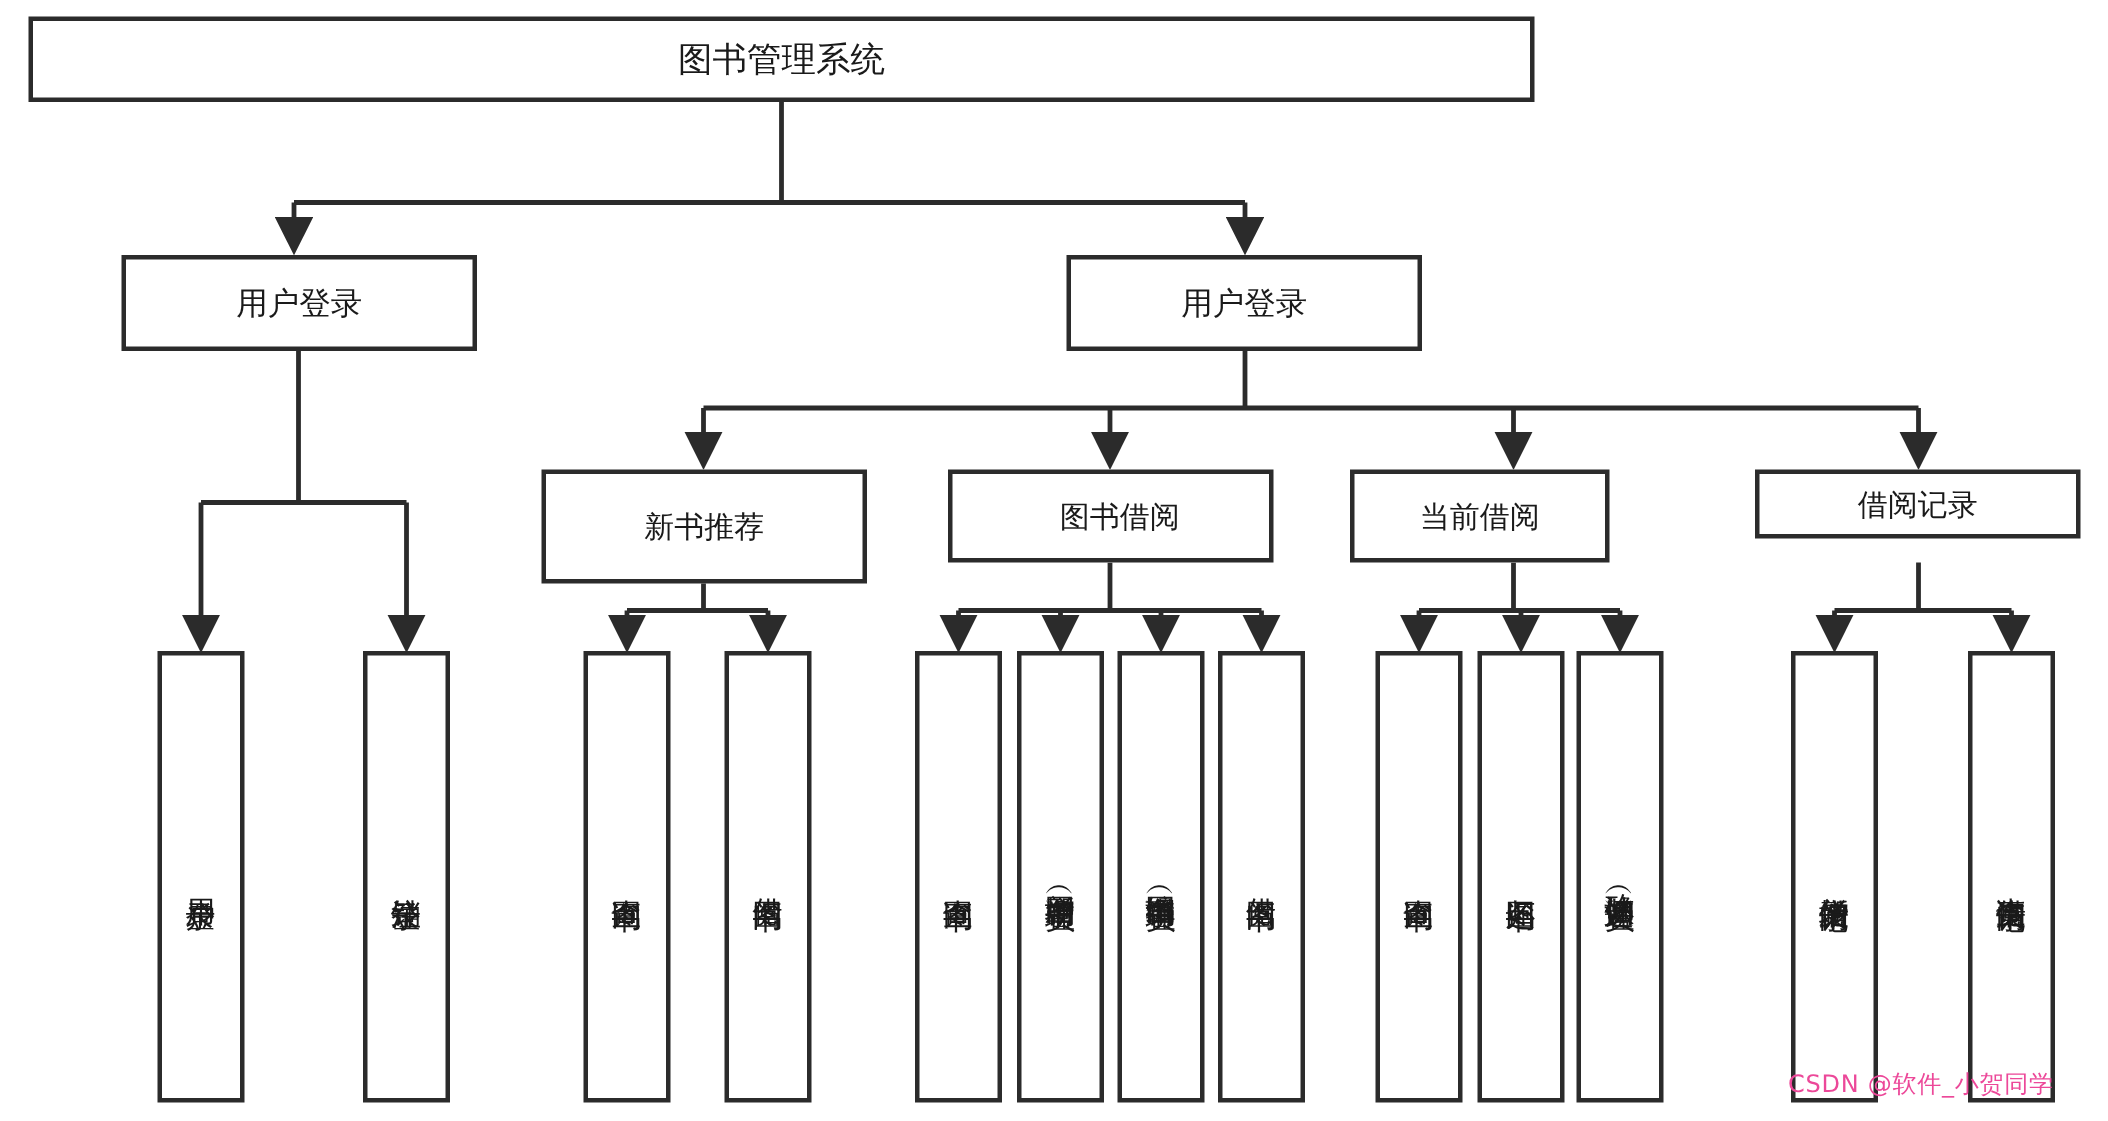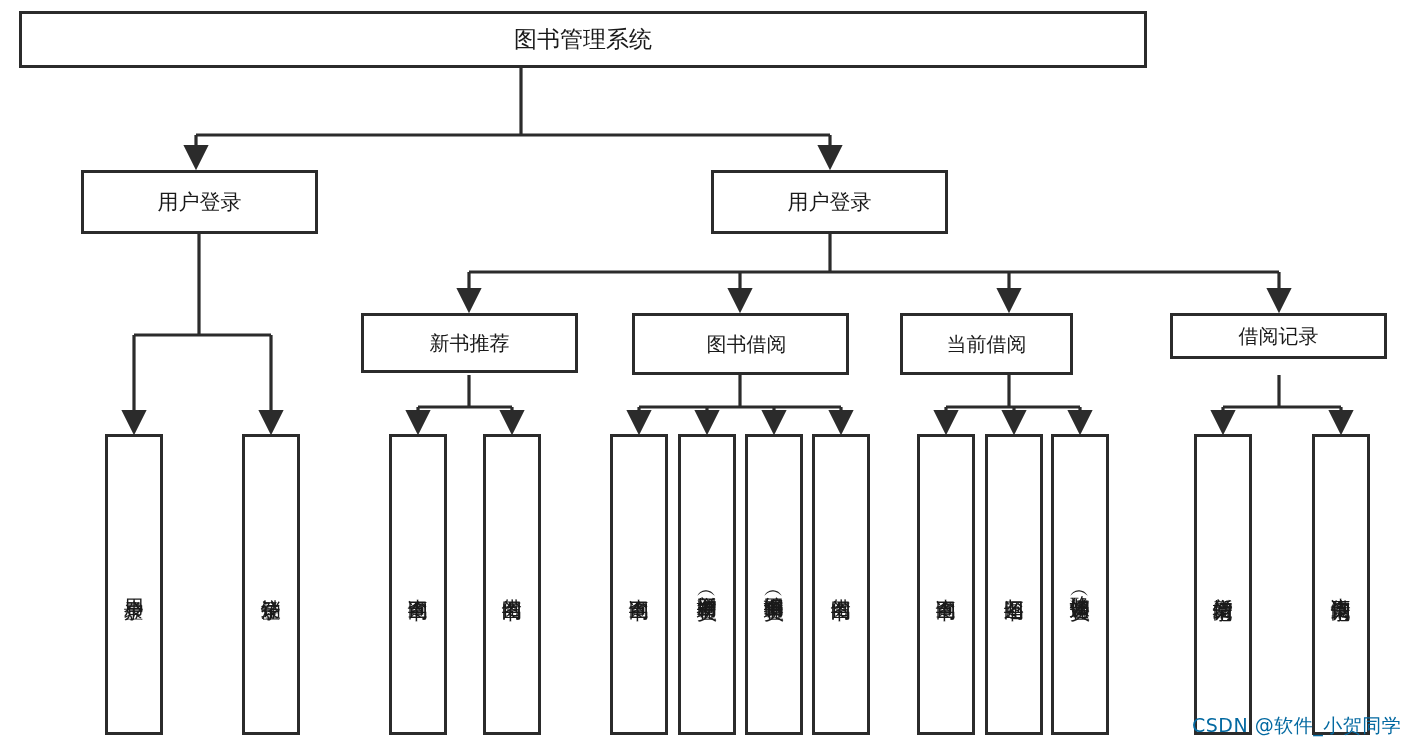"图书管理系统" div.node { width: 1128px -> 1004px }
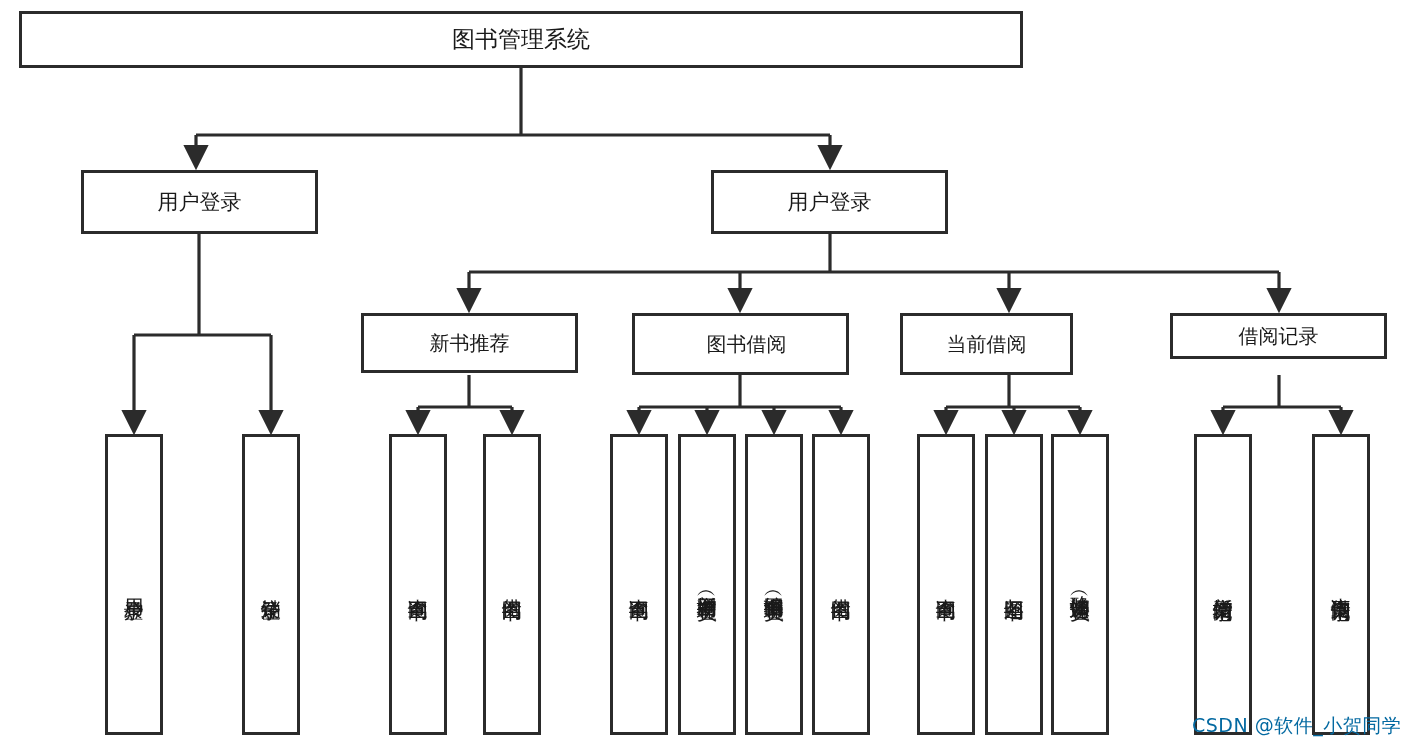"新书推荐" div.node { height: 60px -> 76px }
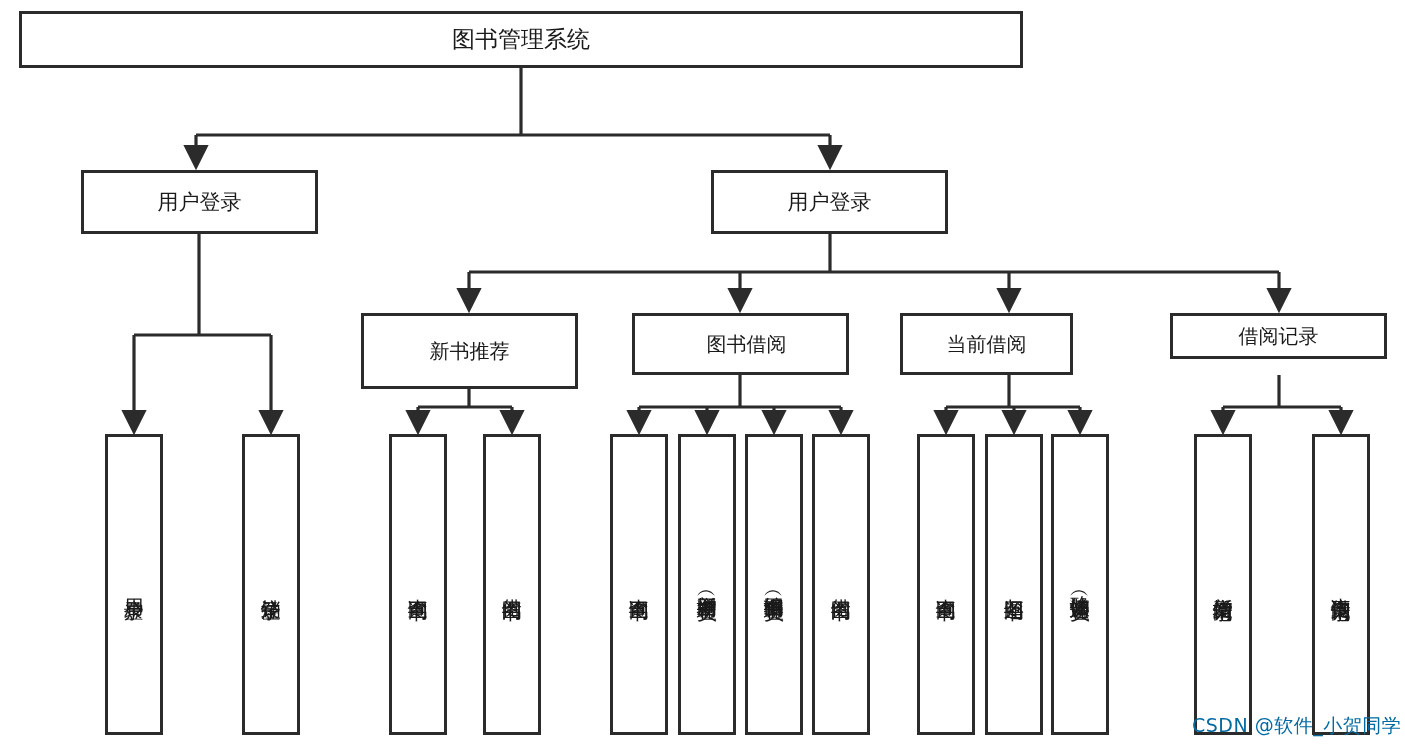"CSDN @软件_小贺同学" .watermark { color: #0369a1 -> #ec4899; font-size: 19px -> 16px }
